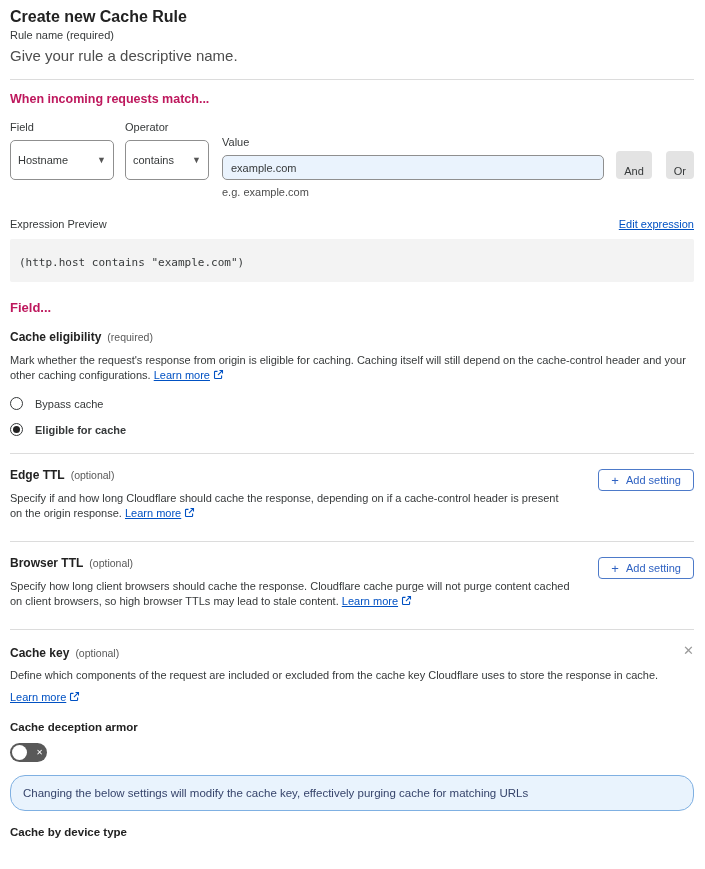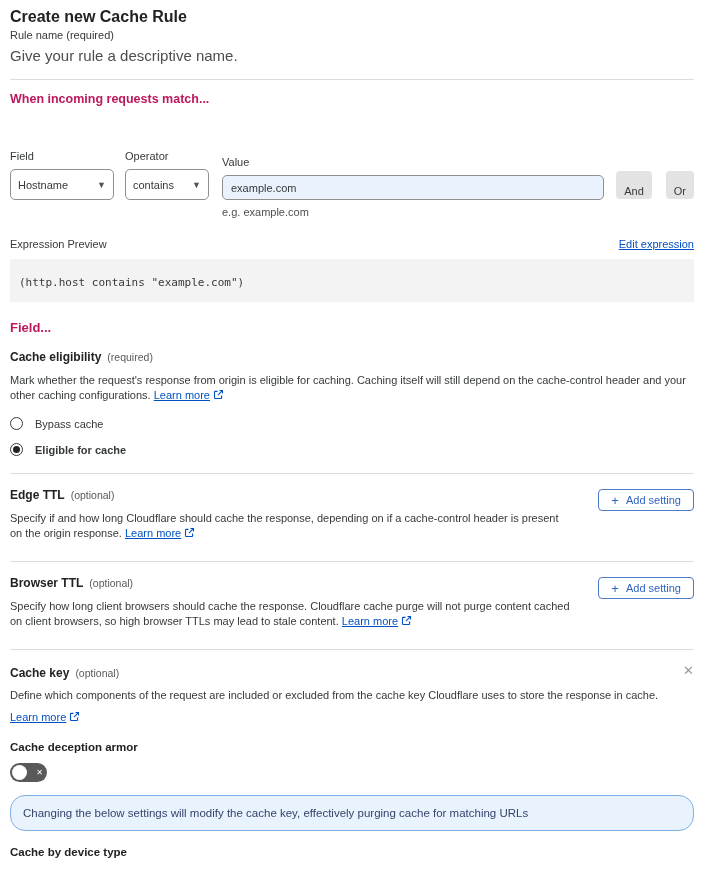"Field" .col-field { margin-top: 29px -> none }
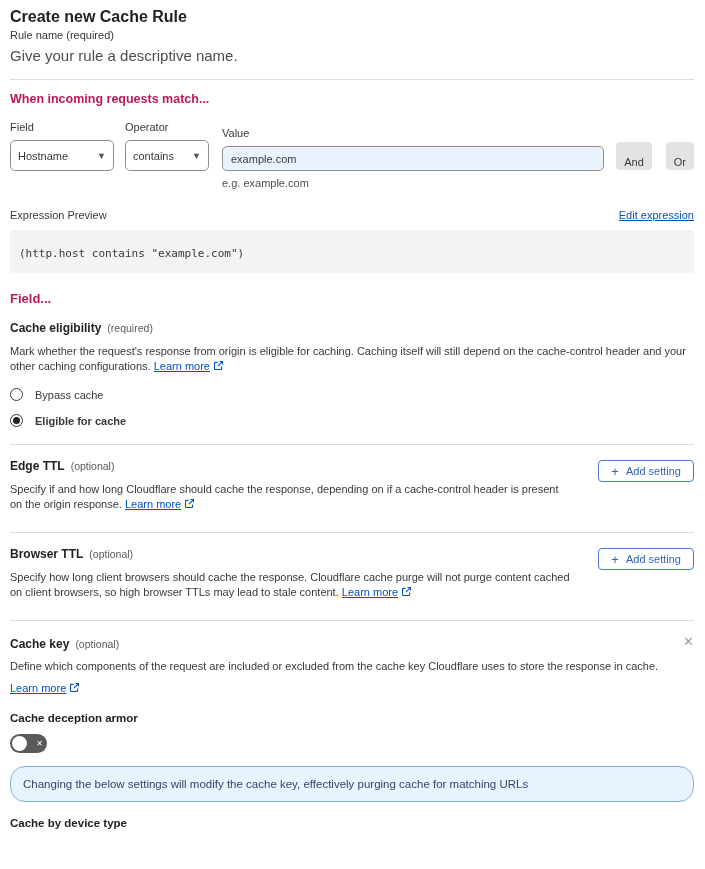"Hostname" .select { height: 31px -> 40px }
